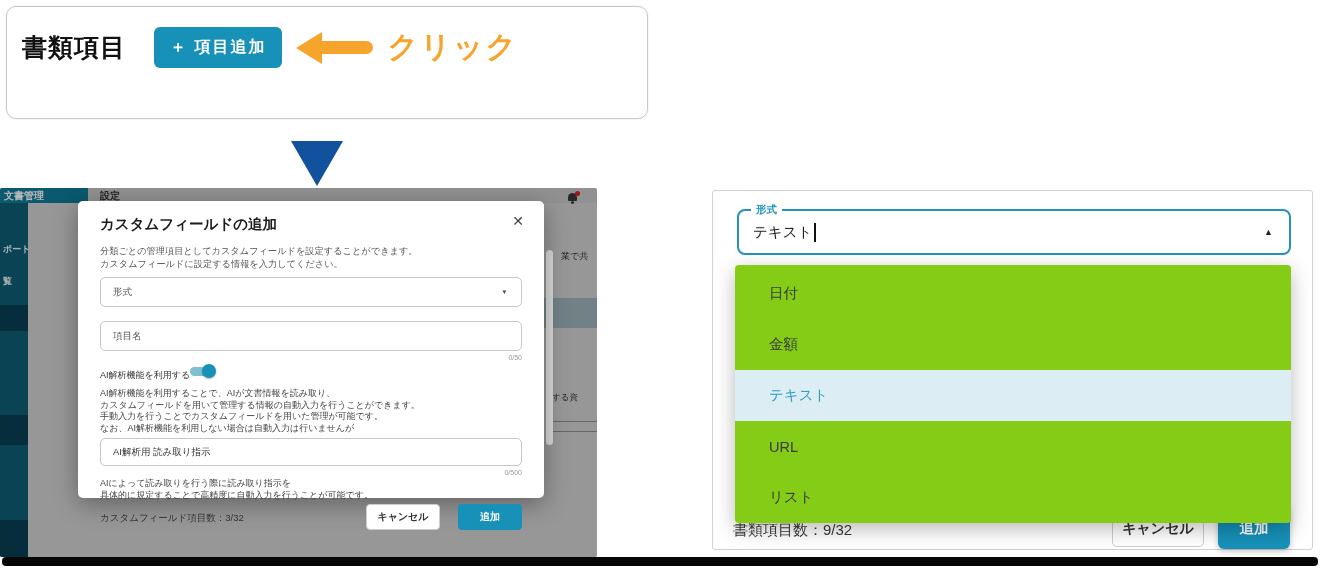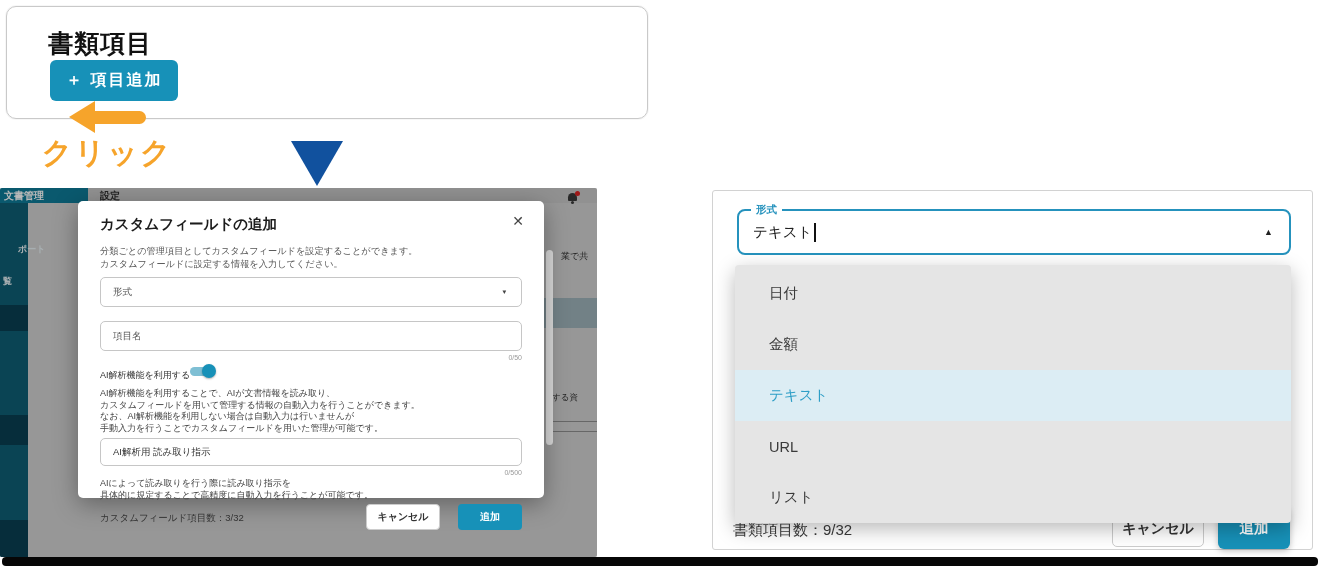"書類項目" .anno-row { flex-direction: column -> none }
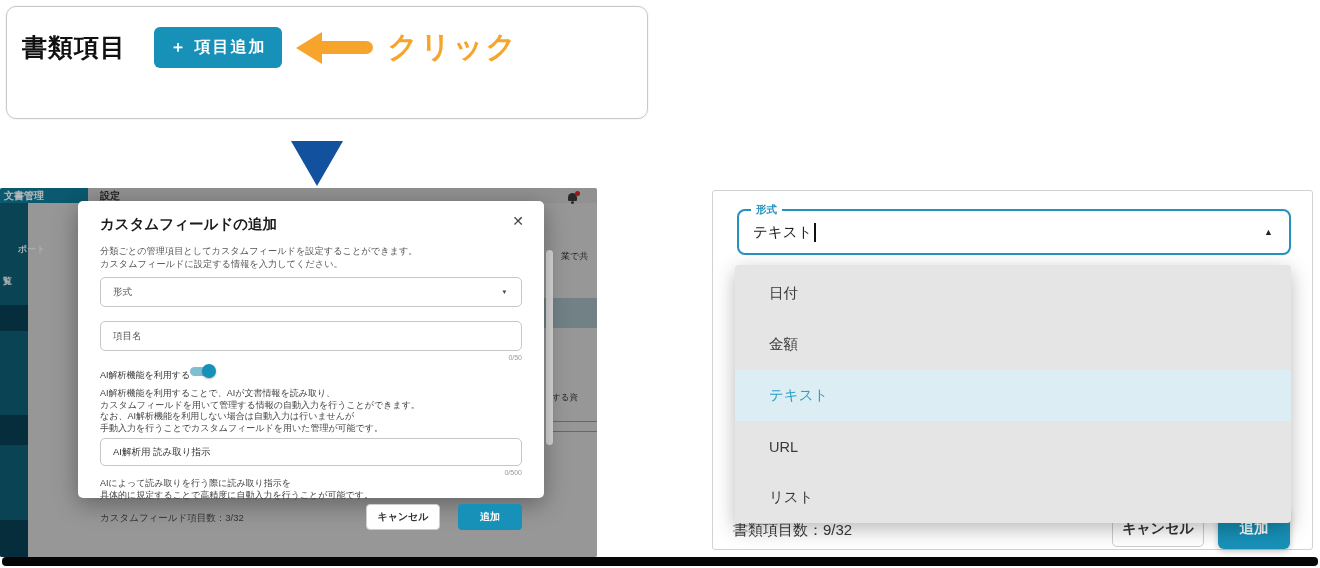"ポート" div.sb-label { left: 18px -> 3px }
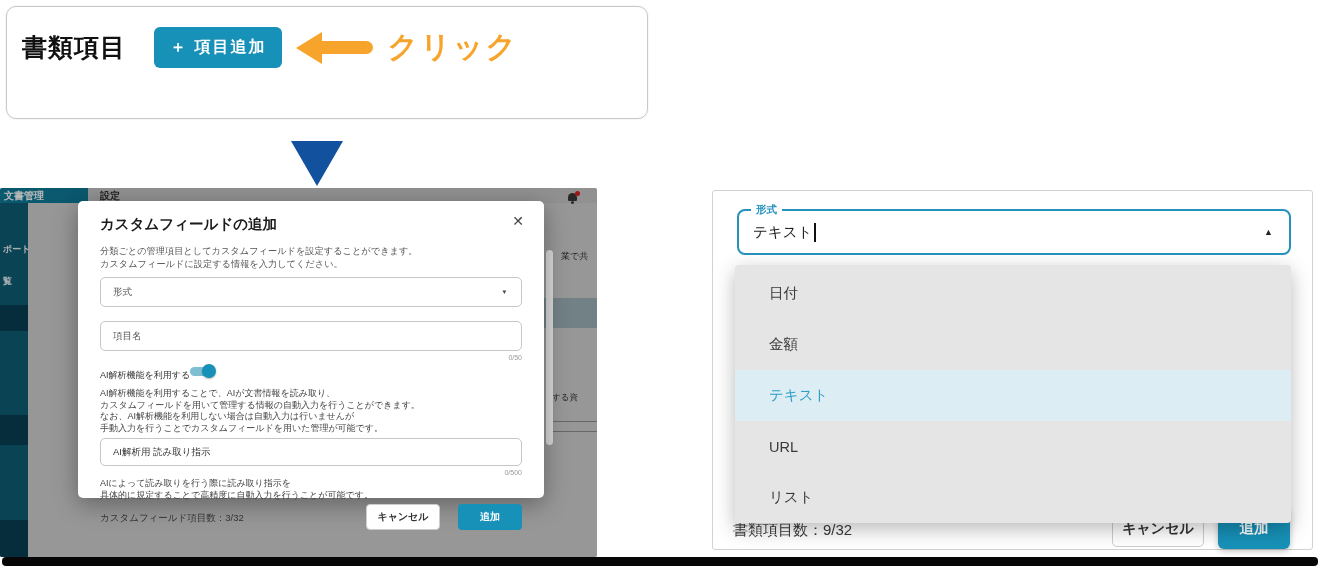"日付" .menu { background: #e5e5e5 -> #84cc16 }
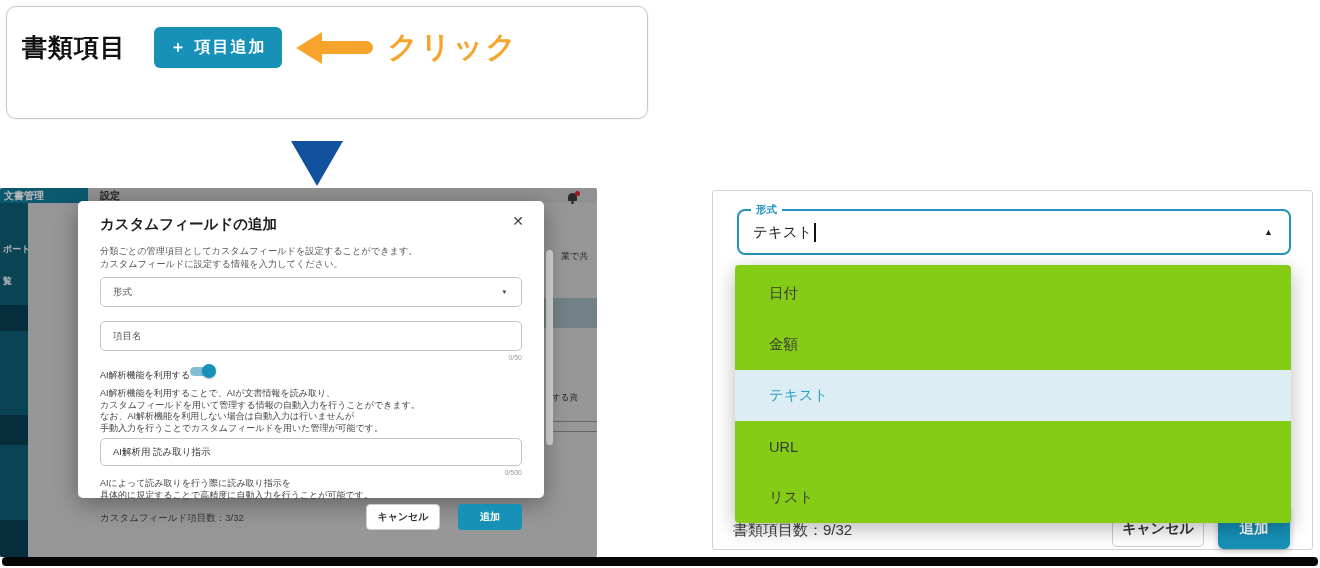"なお、AI解析機能を利用しない場合は自動入力は行いませんが" div { order: before "手動入力を行うことでカスタムフィールドを用いた管理が可能です。" -> after "手動入力を行うことでカスタムフィールドを用いた管理が可能です。" }
